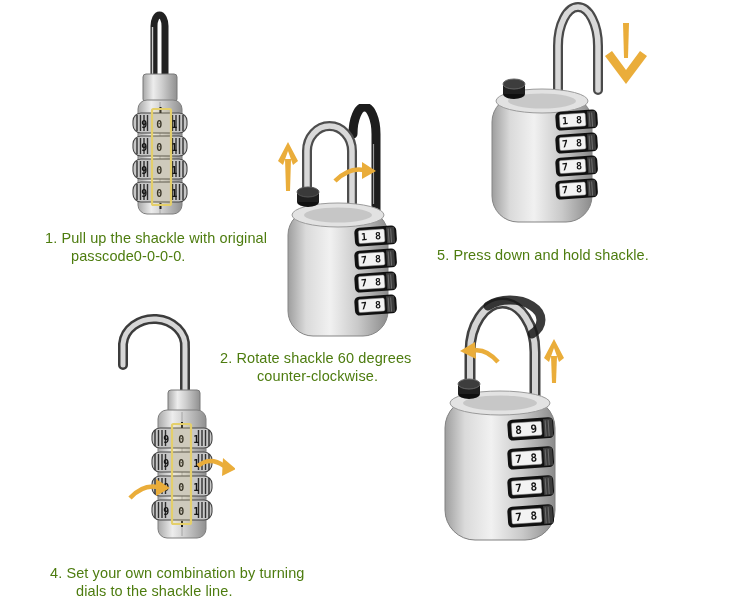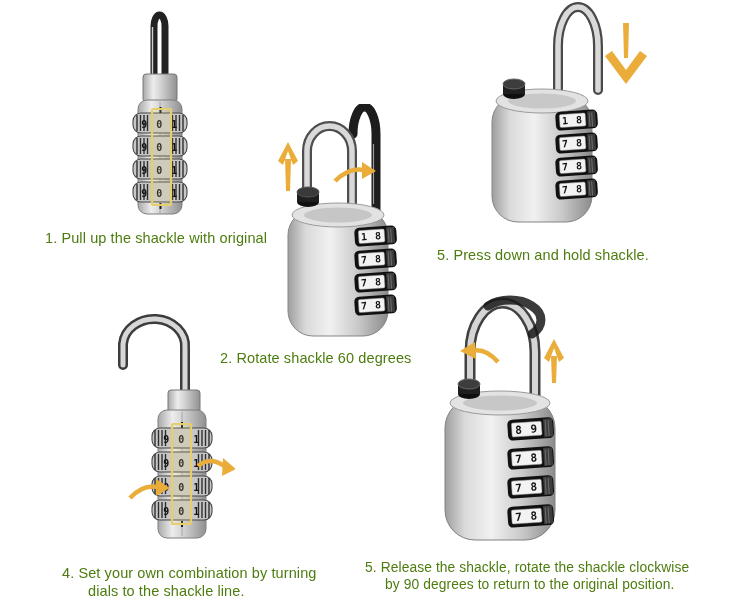"passcode0-0-0-0." div.cont-26 { html: none -> <div>passcode0-0-0-0.</div> }
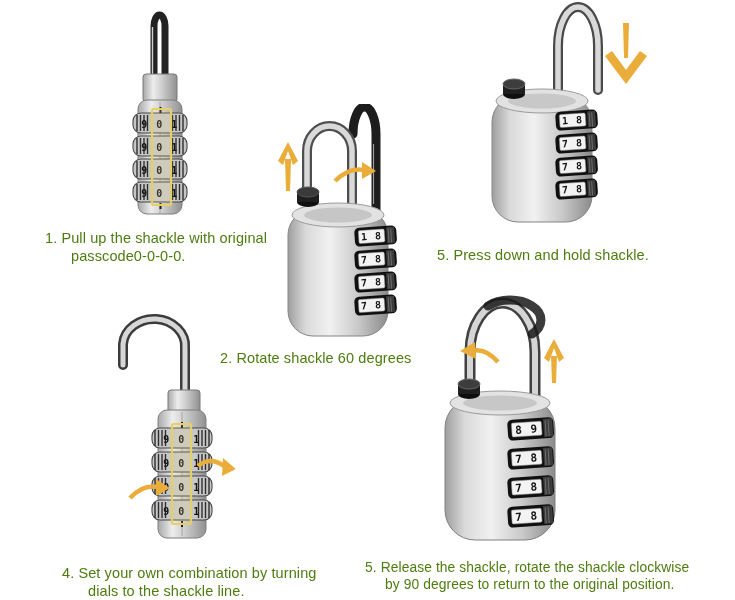"counter-clockwise." div.cont-37 { html: none -> <div>counter-clockwise.</div> }
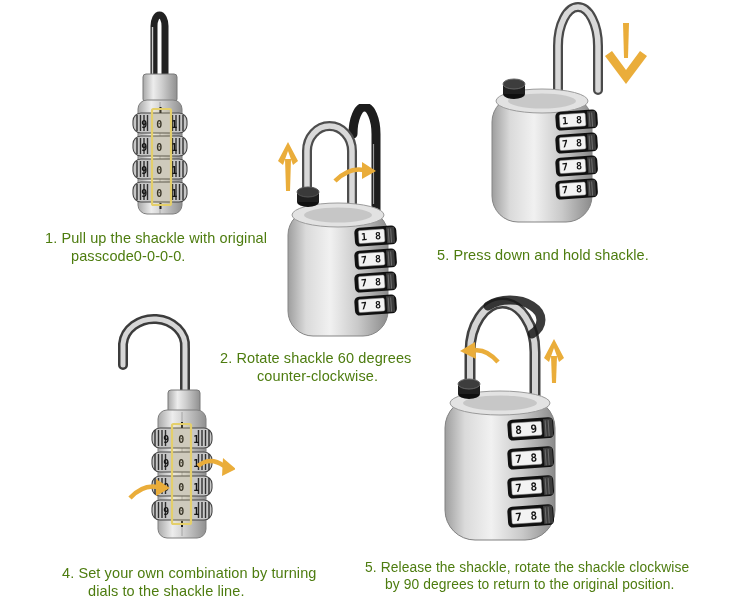"4. Set your own combination" div.caption { left: 62px -> 50px }
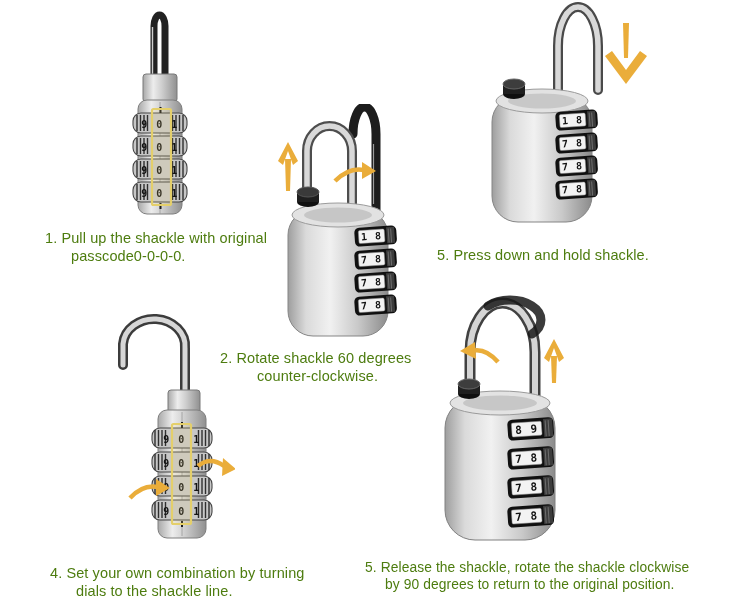"5. Release the shackle, rotate" div.caption { html: <div> <div>5. Release the shackle, rotate the shackle clockwise</div> <div>by 90 degrees to return to the original position.</div> </div> -> none }
